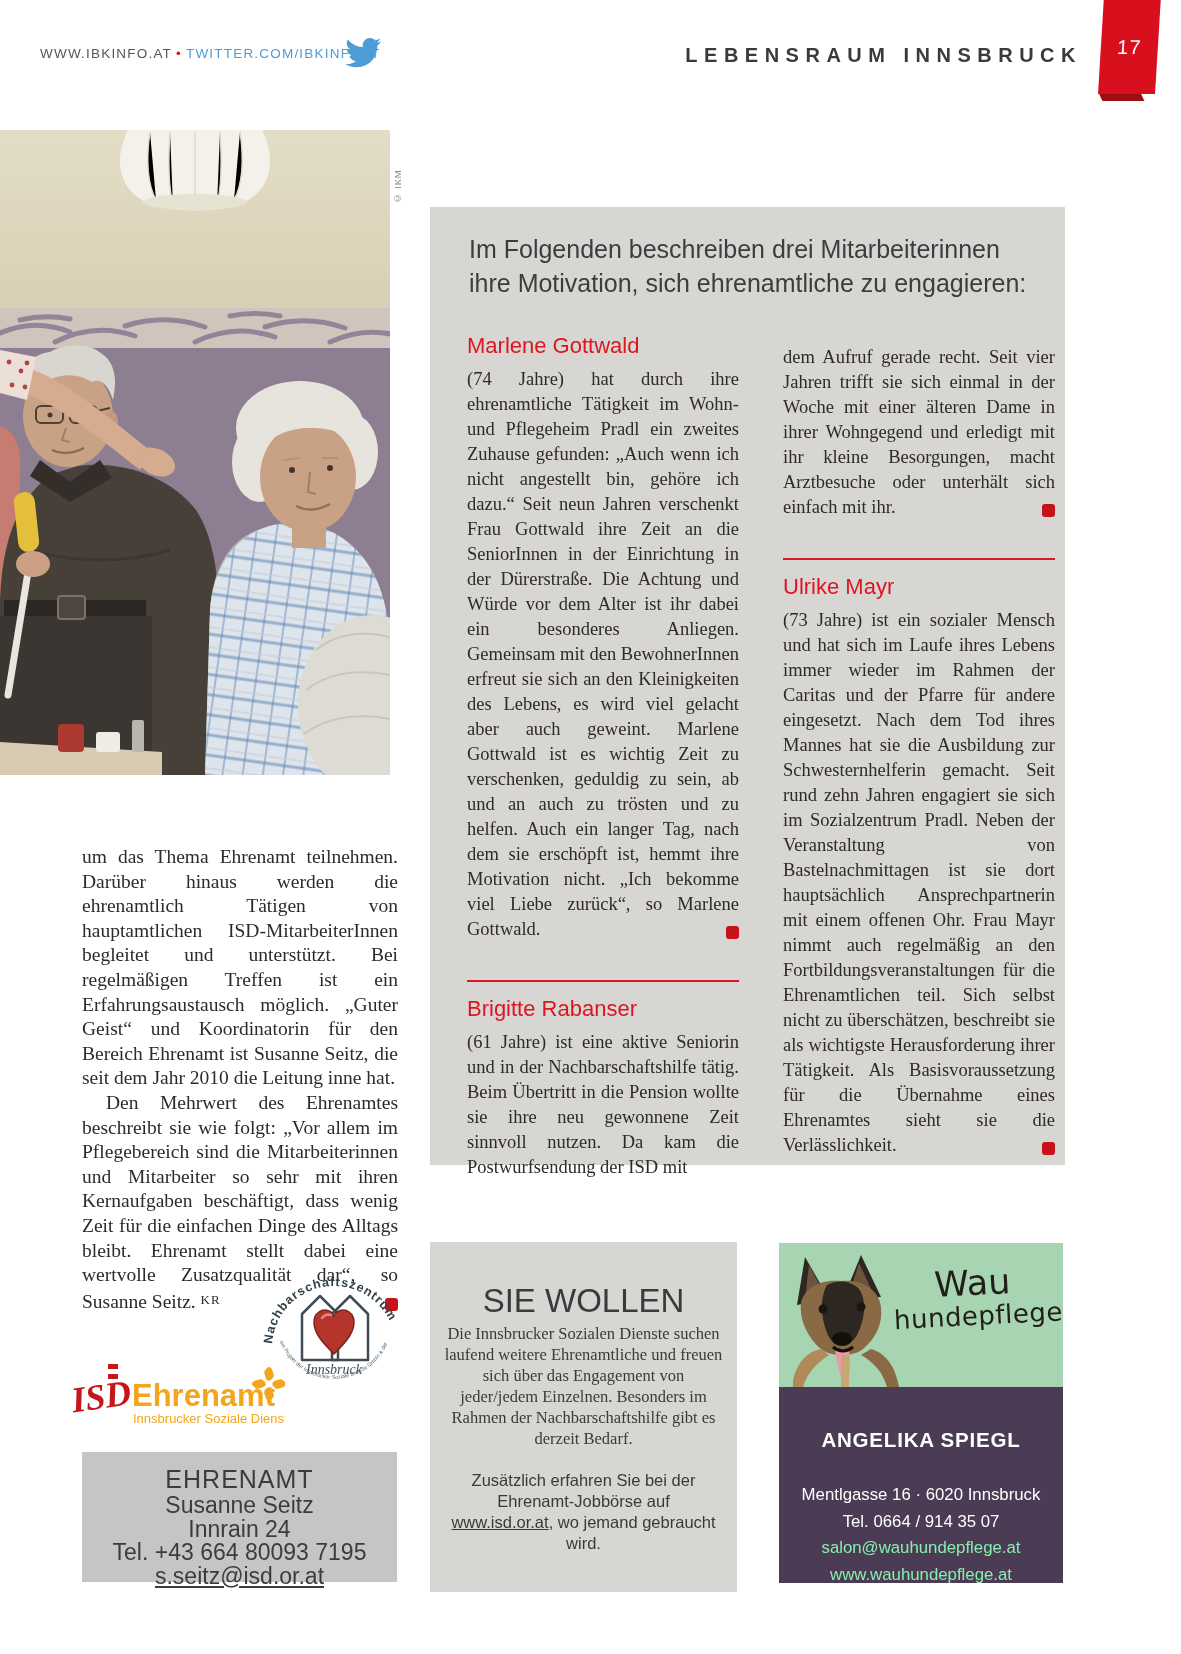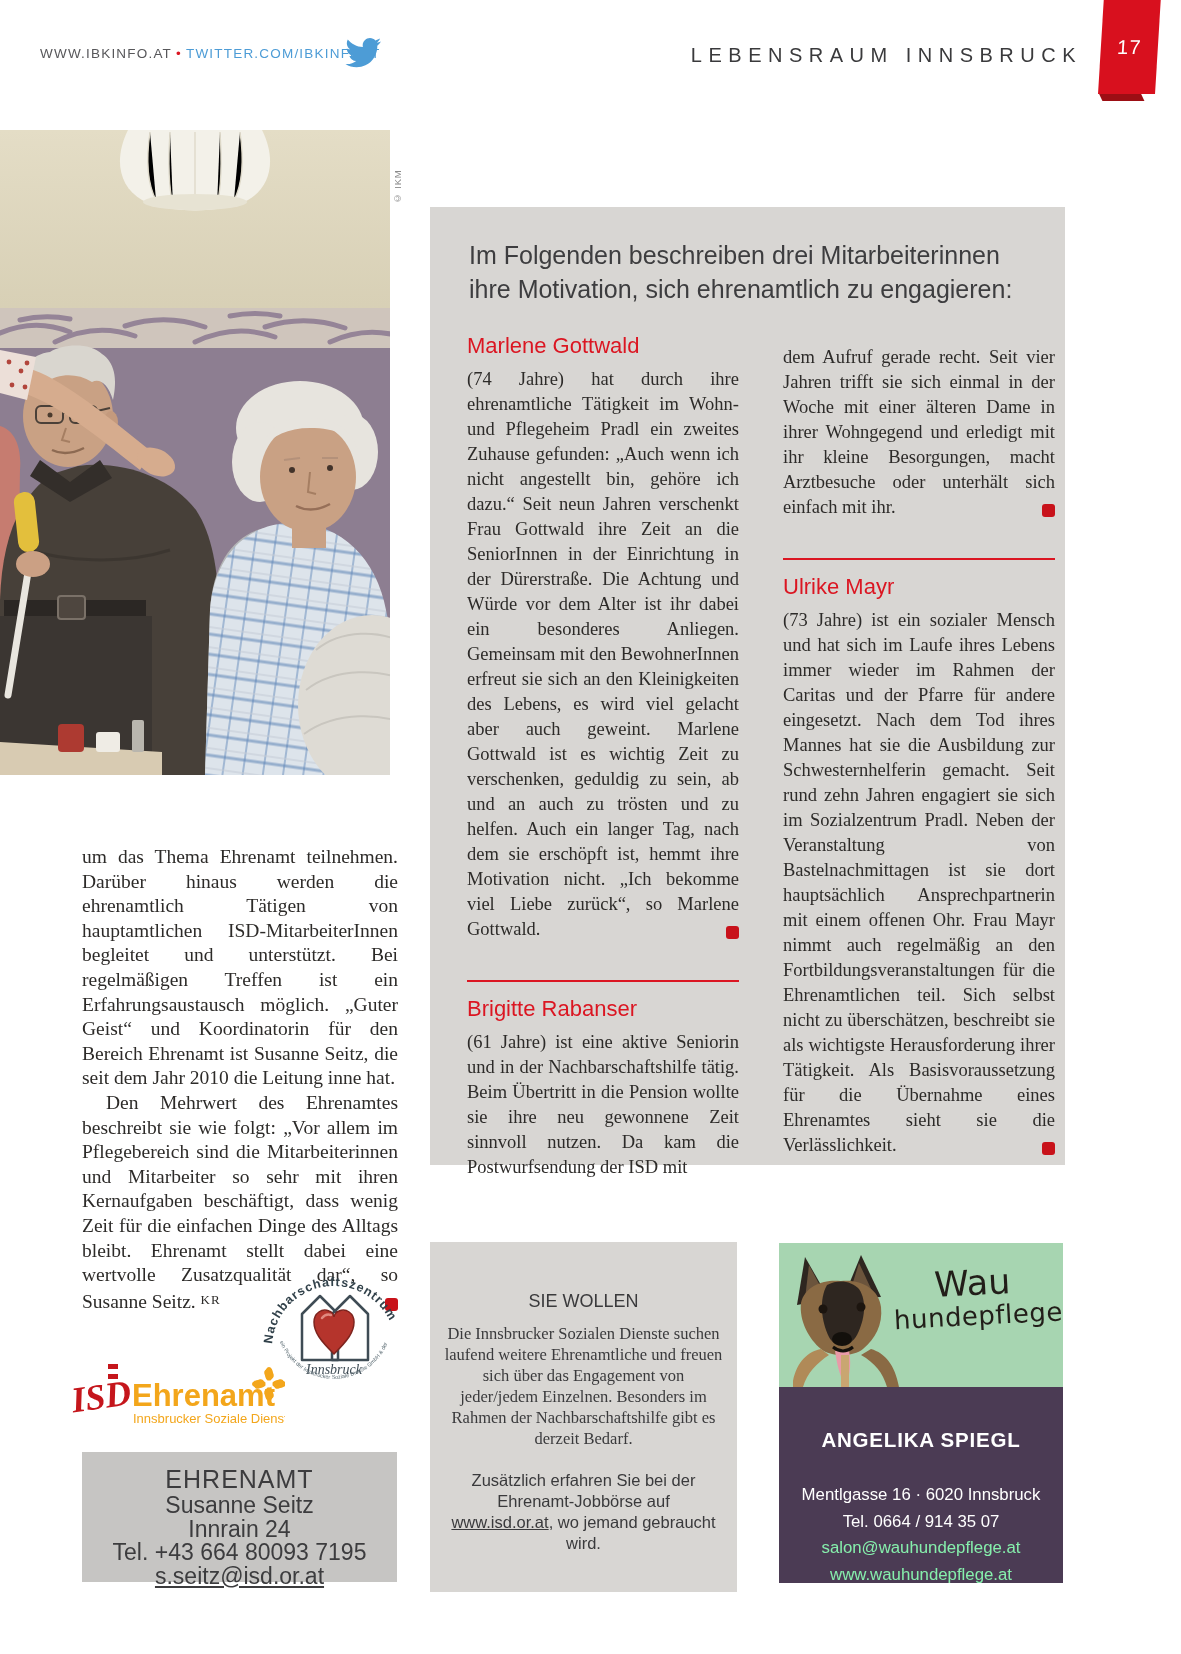"LEBENSRAUM INNSBRUCK" .section-title { font-weight: 400 -> 700 }
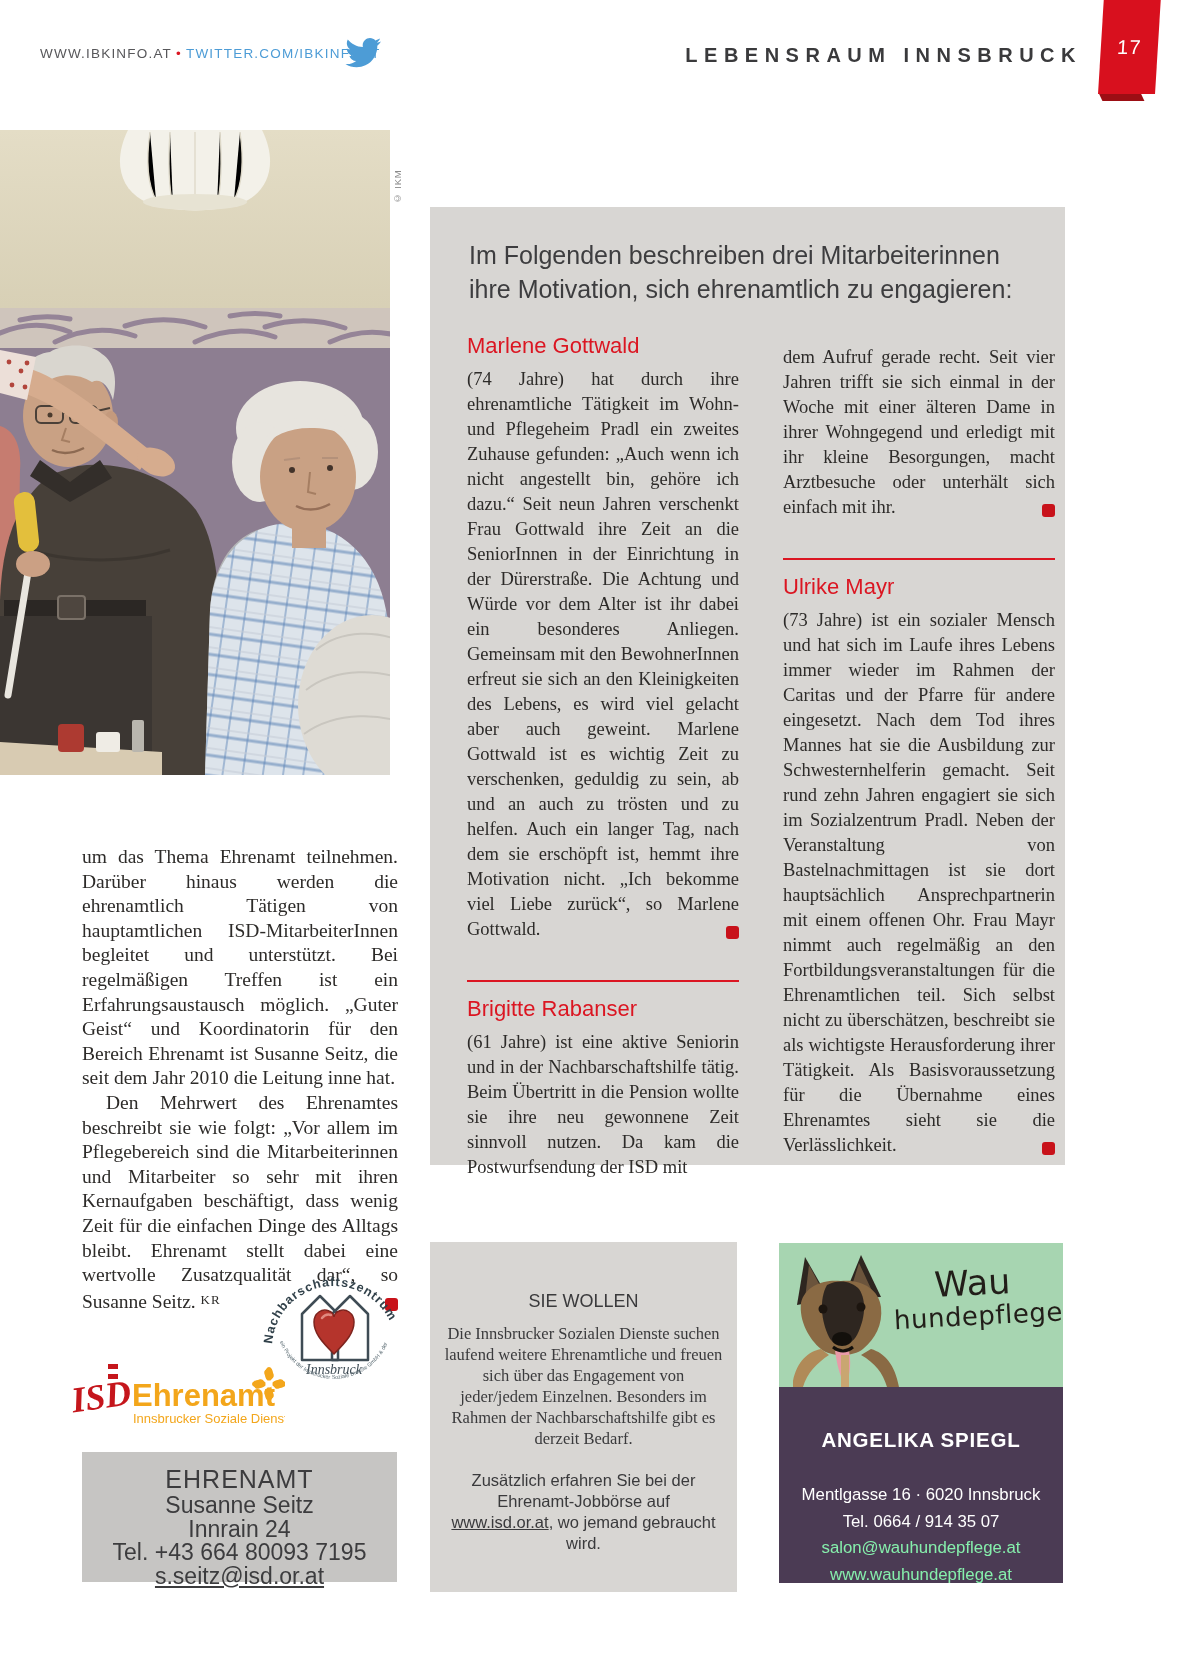"Im Folgenden beschreiben drei" .intro { top: 32px -> 26px }
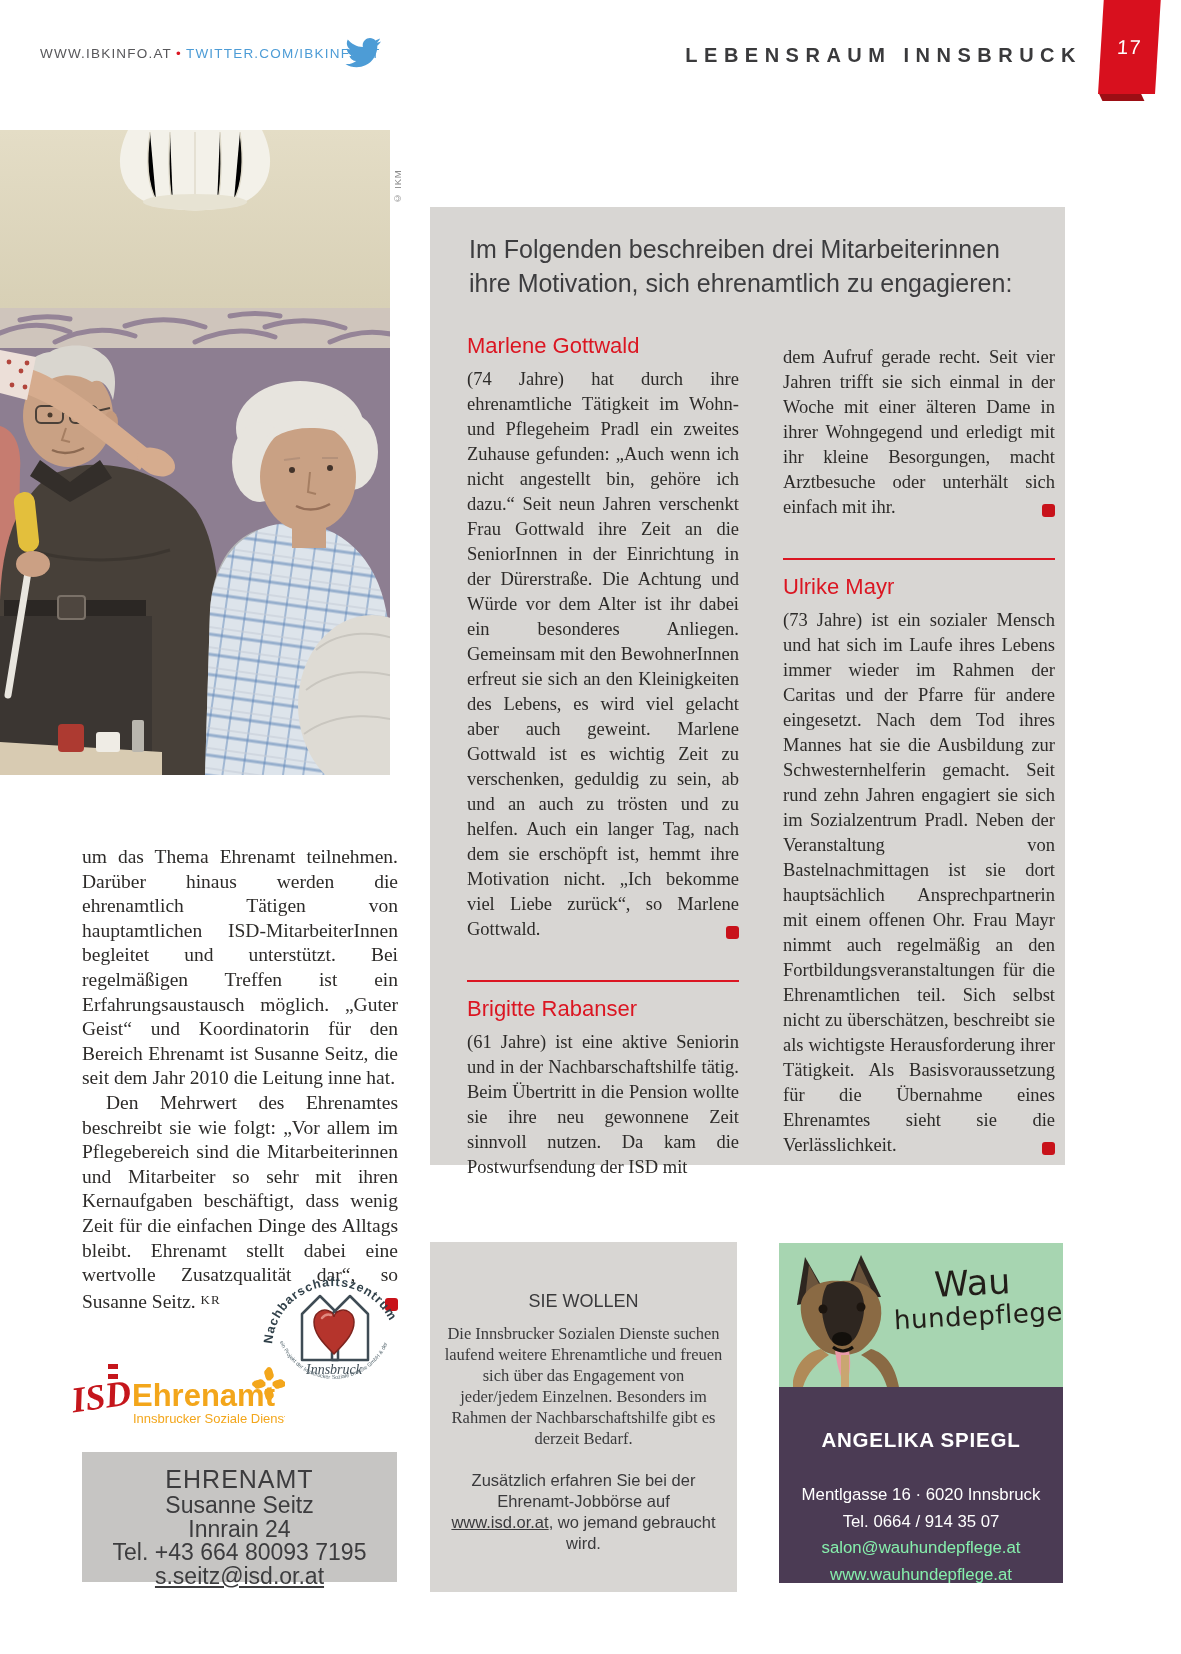"ihre Motivation, sich ehrenamtlich zu" div { text: ehrenamtlich -> ehrenamtliche }
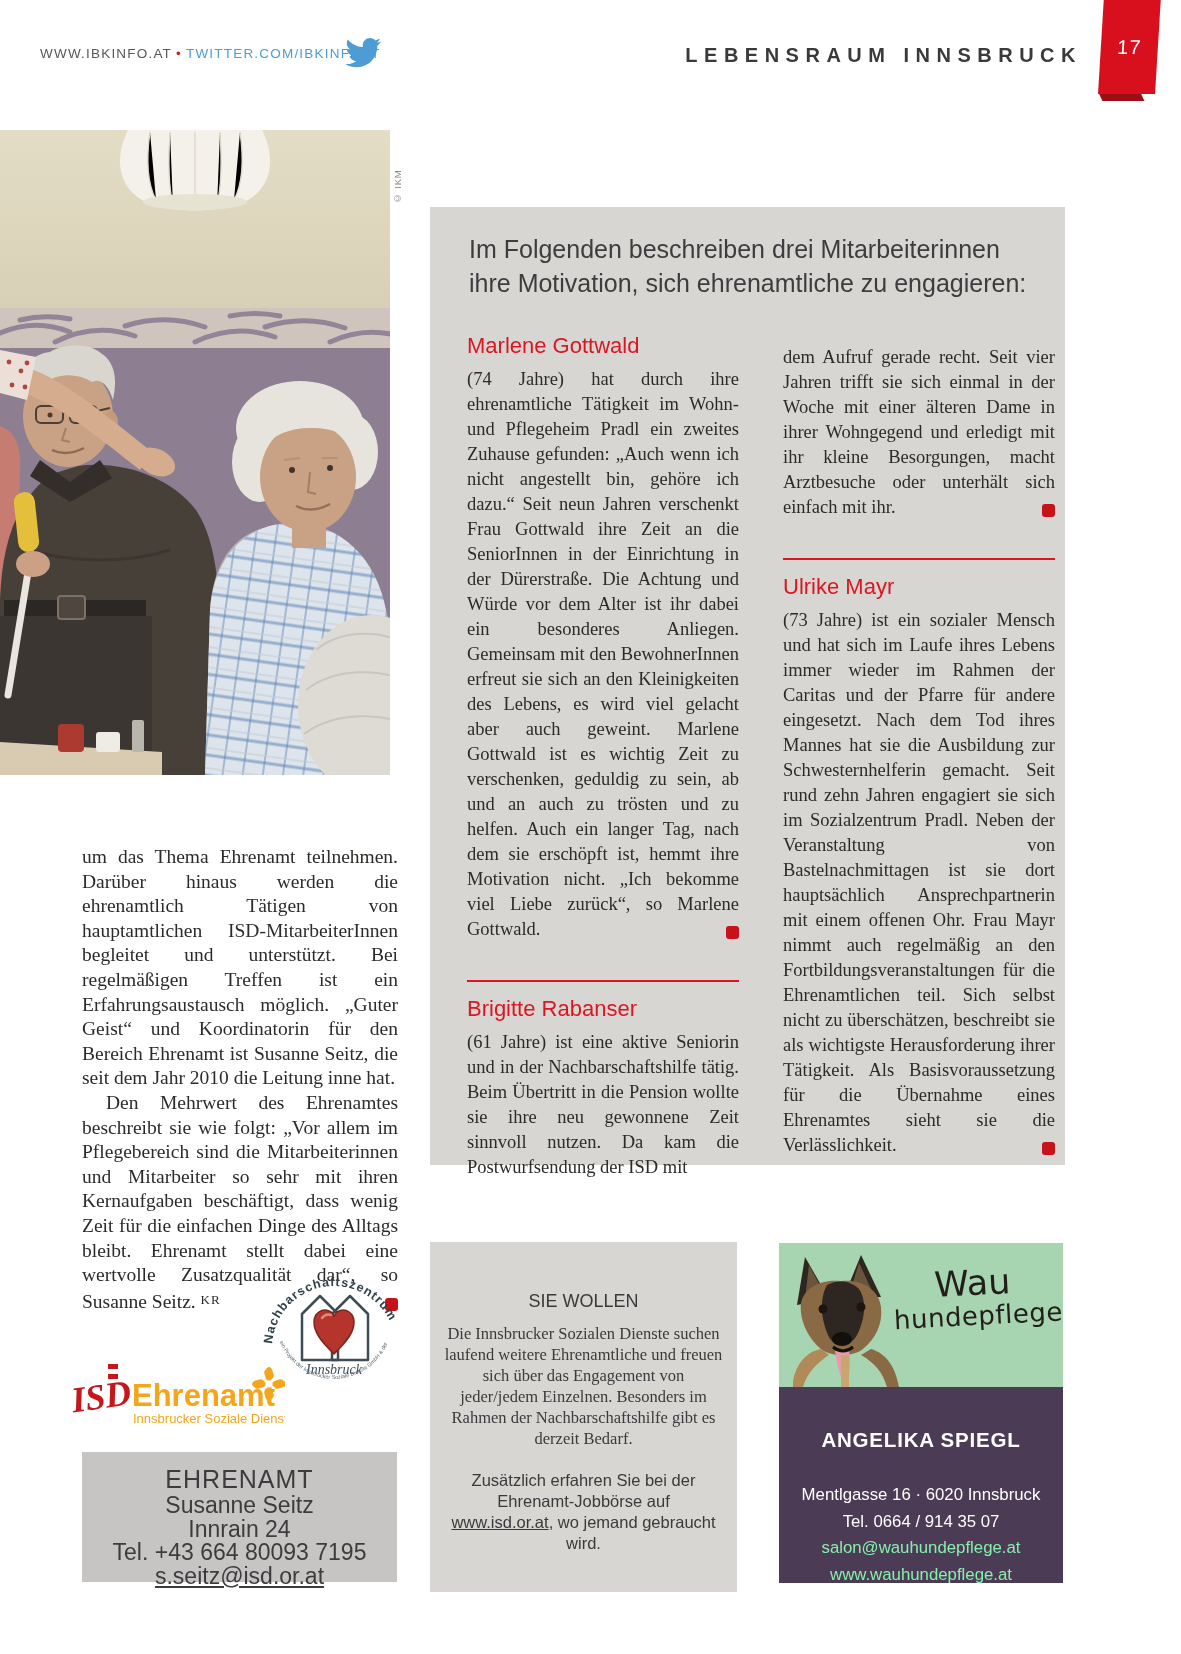"SIE WOLLEN" .recruit .t { font-size: 18px -> 33px }
